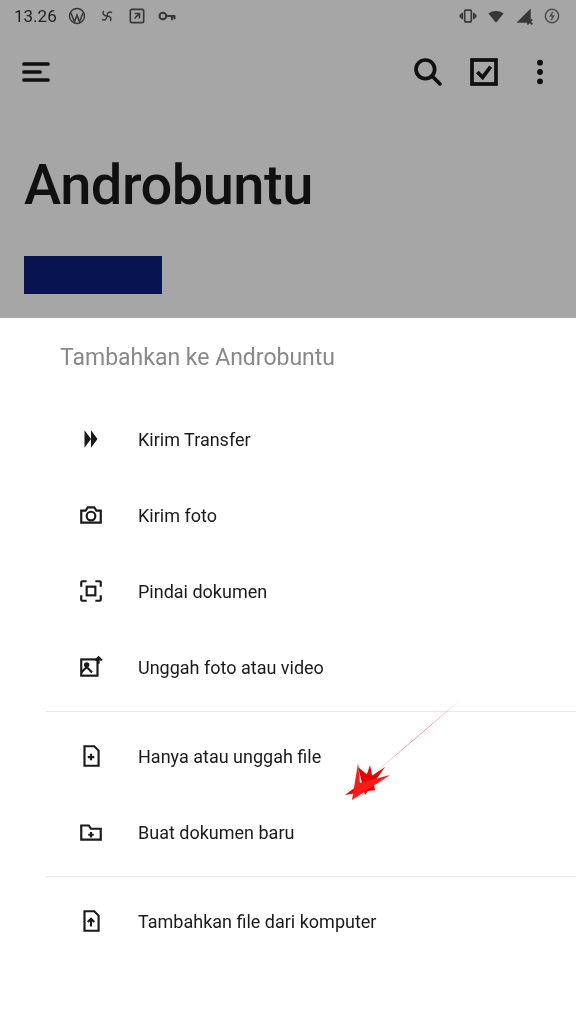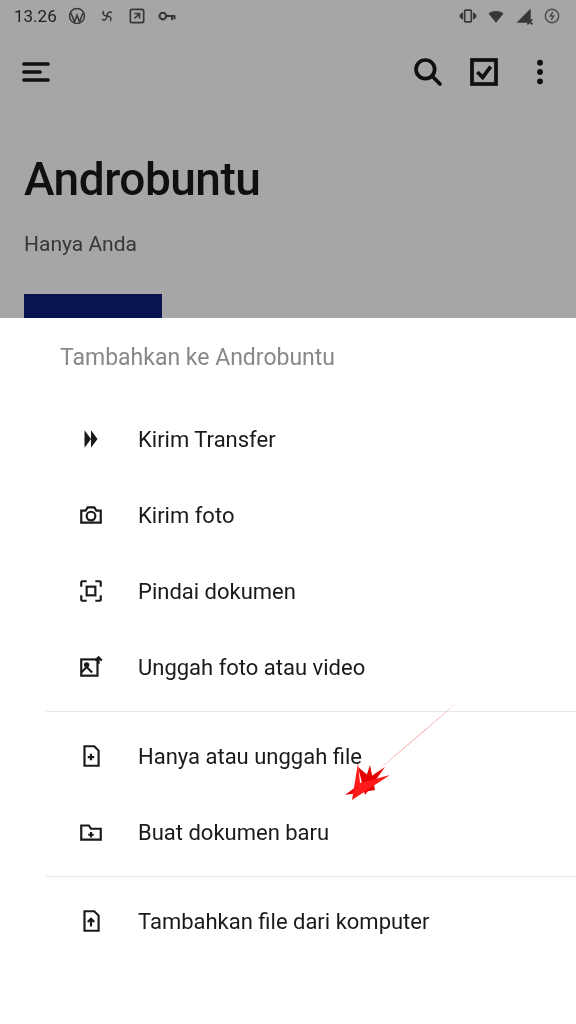"Androbuntu" .page-title { font-size: 46px -> 56px }
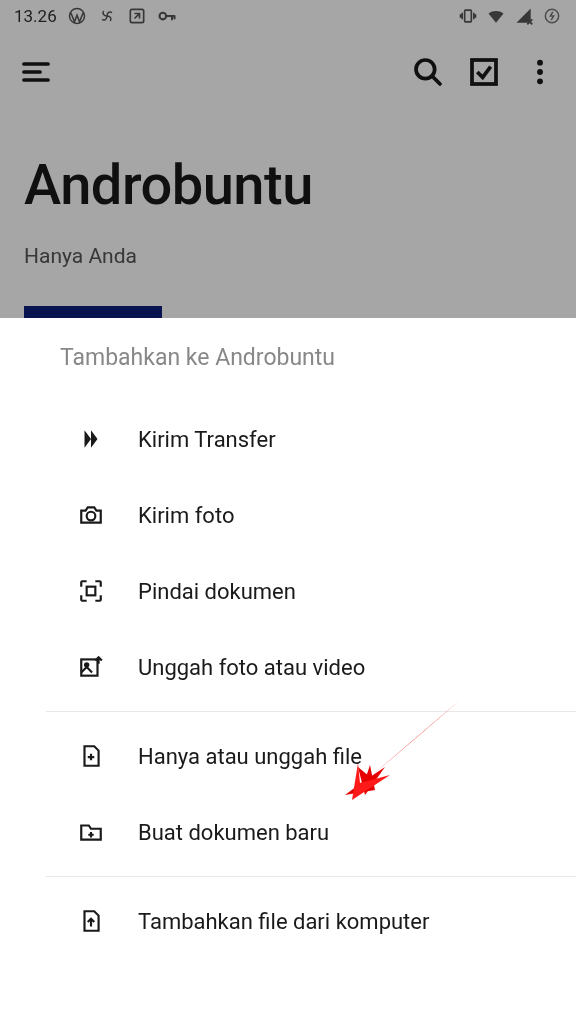"Hanya Anda" p.page-subtitle { html: <p>Hanya Anda</p> -> none }
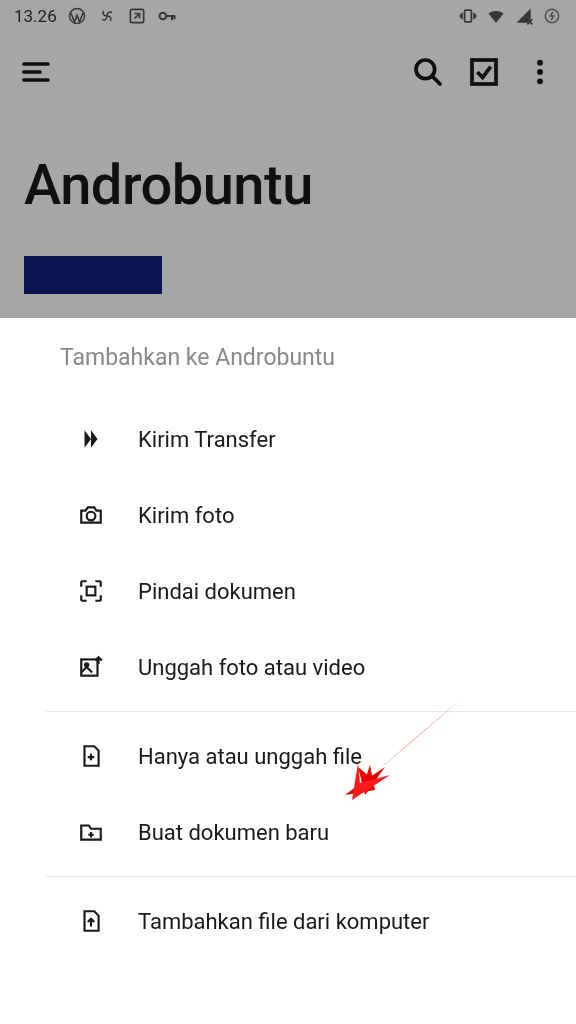"Kirim Transfer" .sheet-item-label { font-size: 22px -> 18px }
